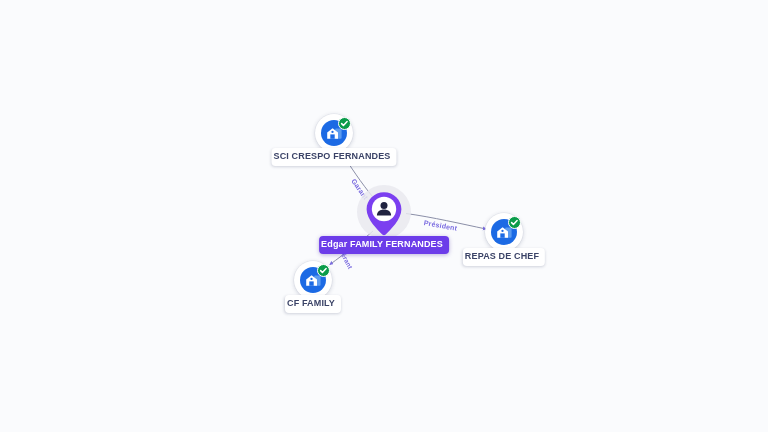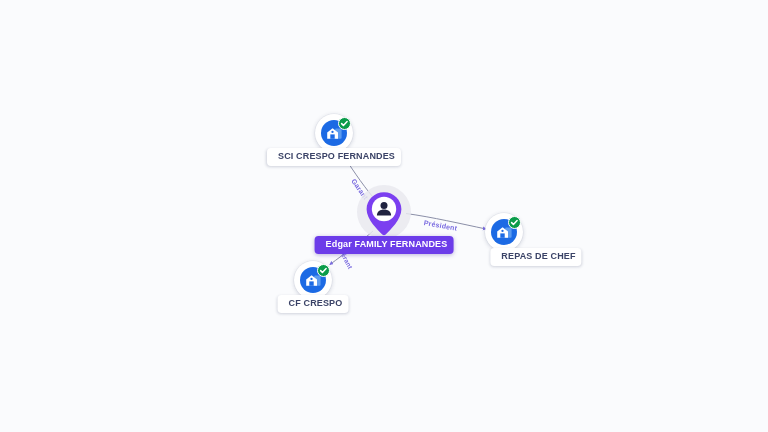"SCI CRESPO FERNANDES" .node-label { padding: 4px 6px 5px 11px -> 4px 6px 5px 2px }
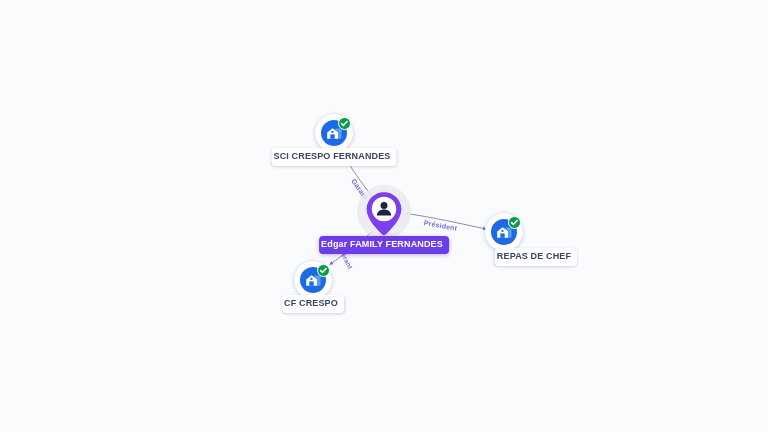"REPAS DE CHEF" div.node-label { margin-left: 32px -> none }
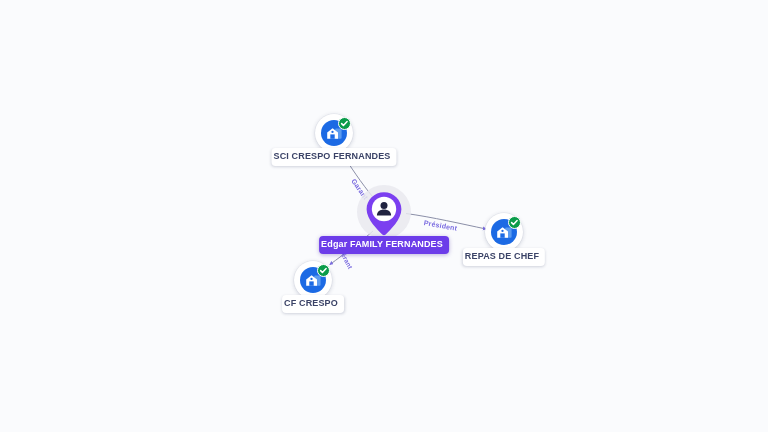"CF CRESPO" div.node-label { text: CRESPO -> FAMILY }
